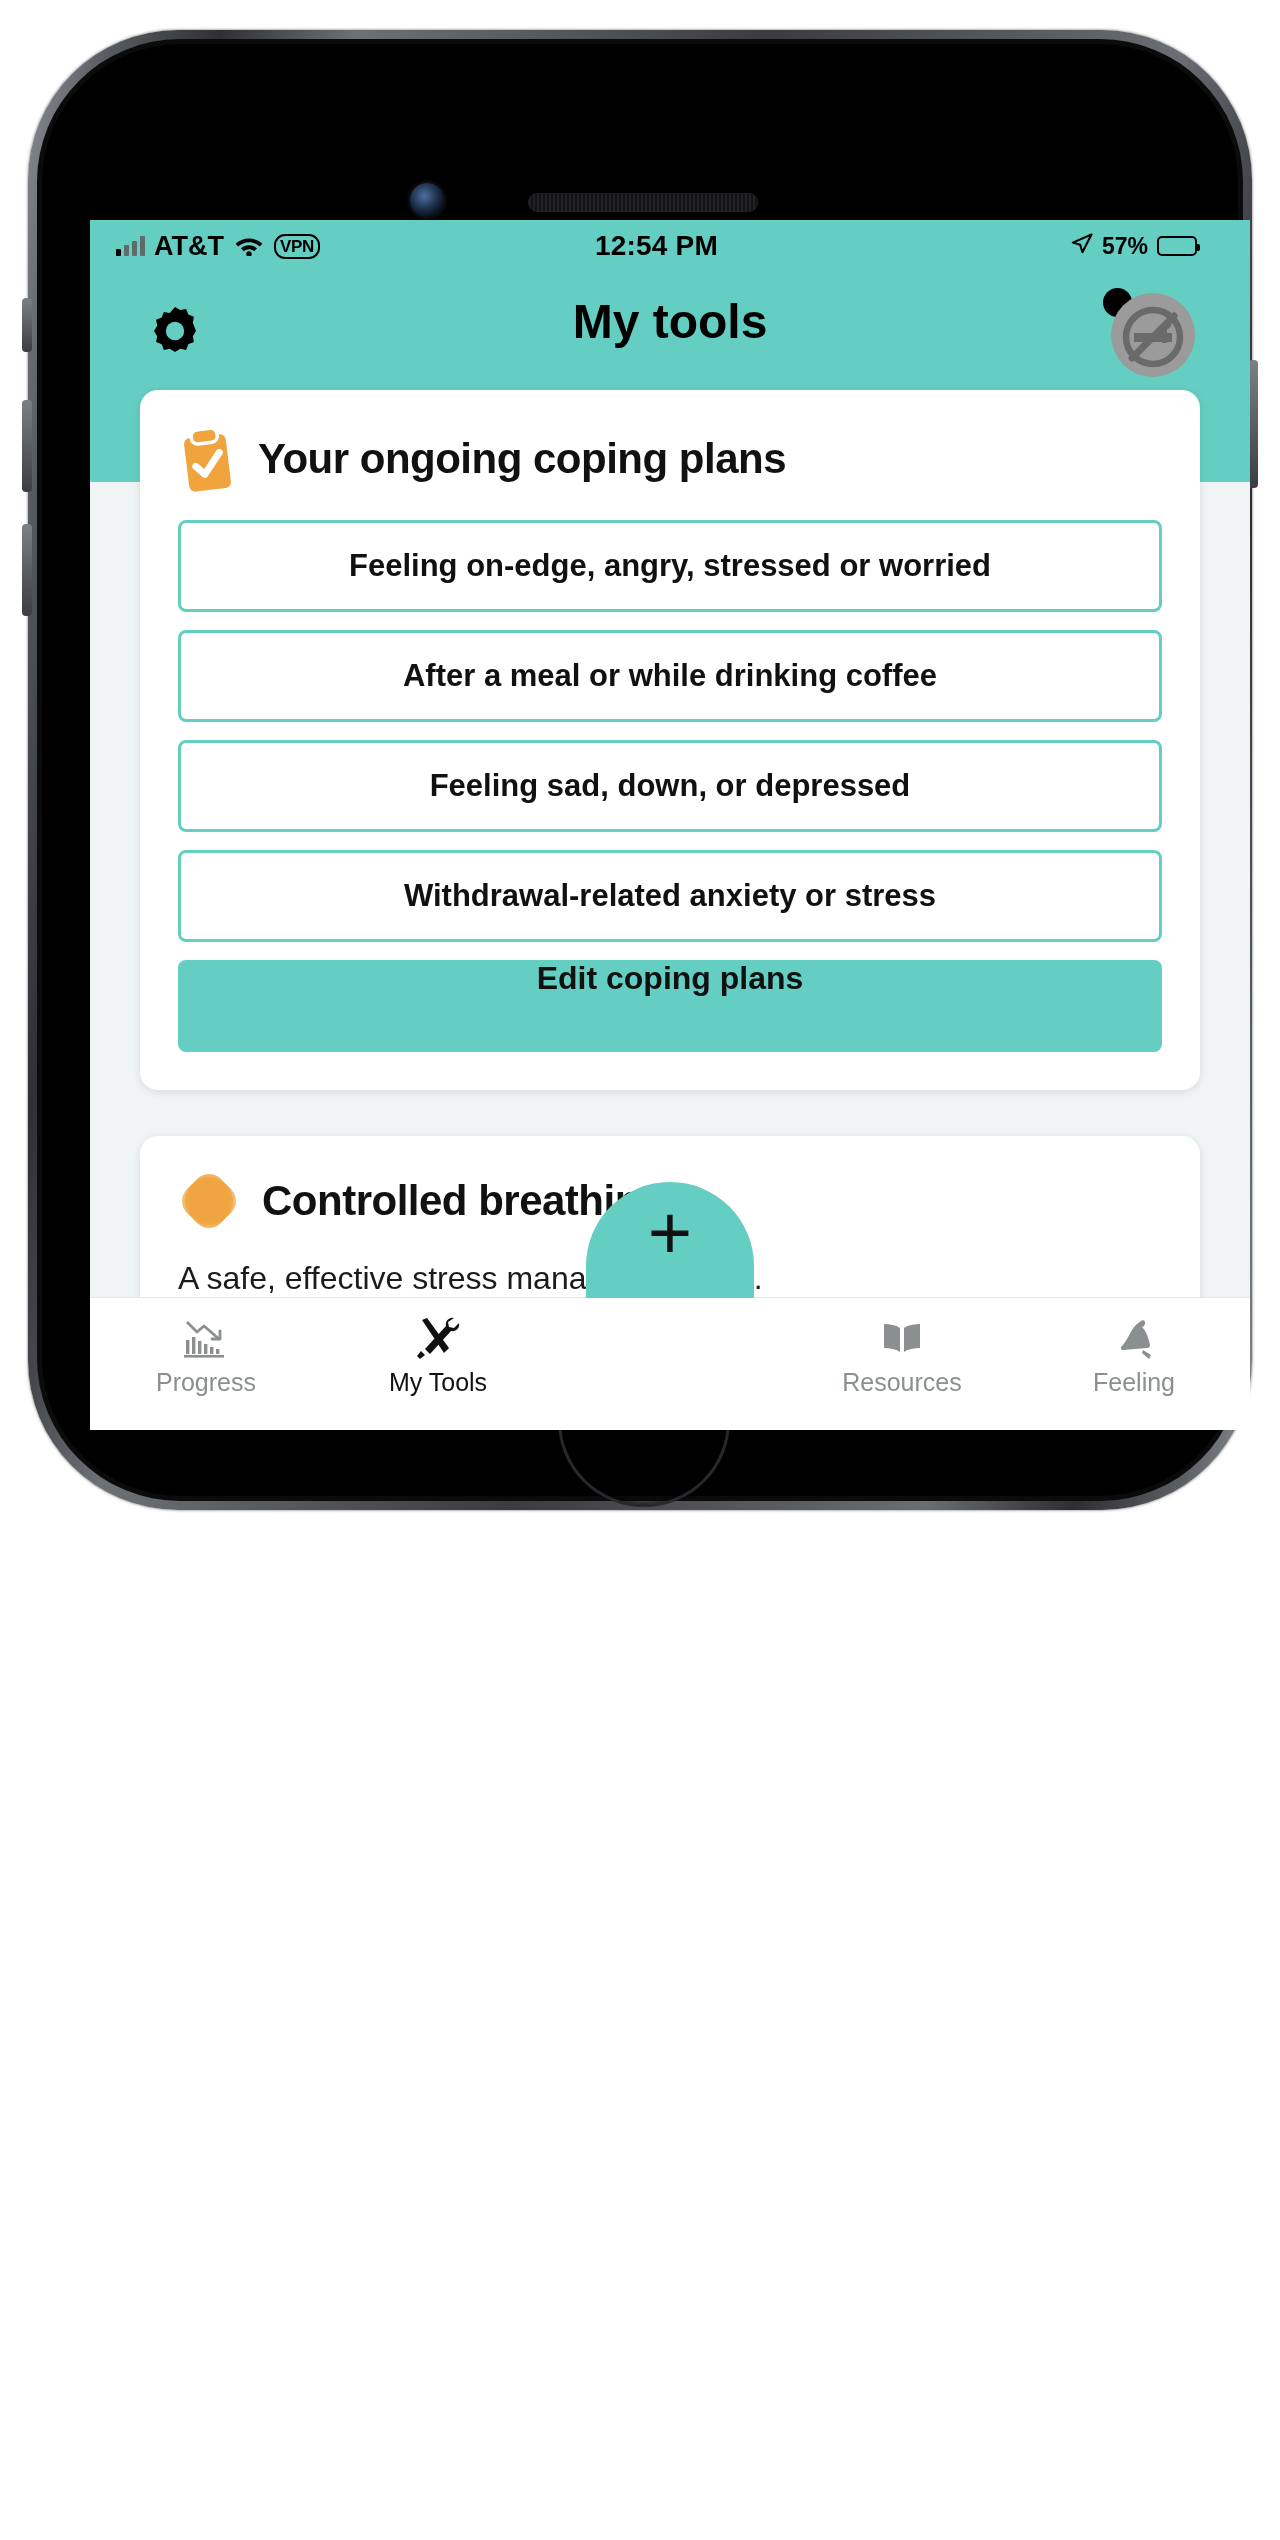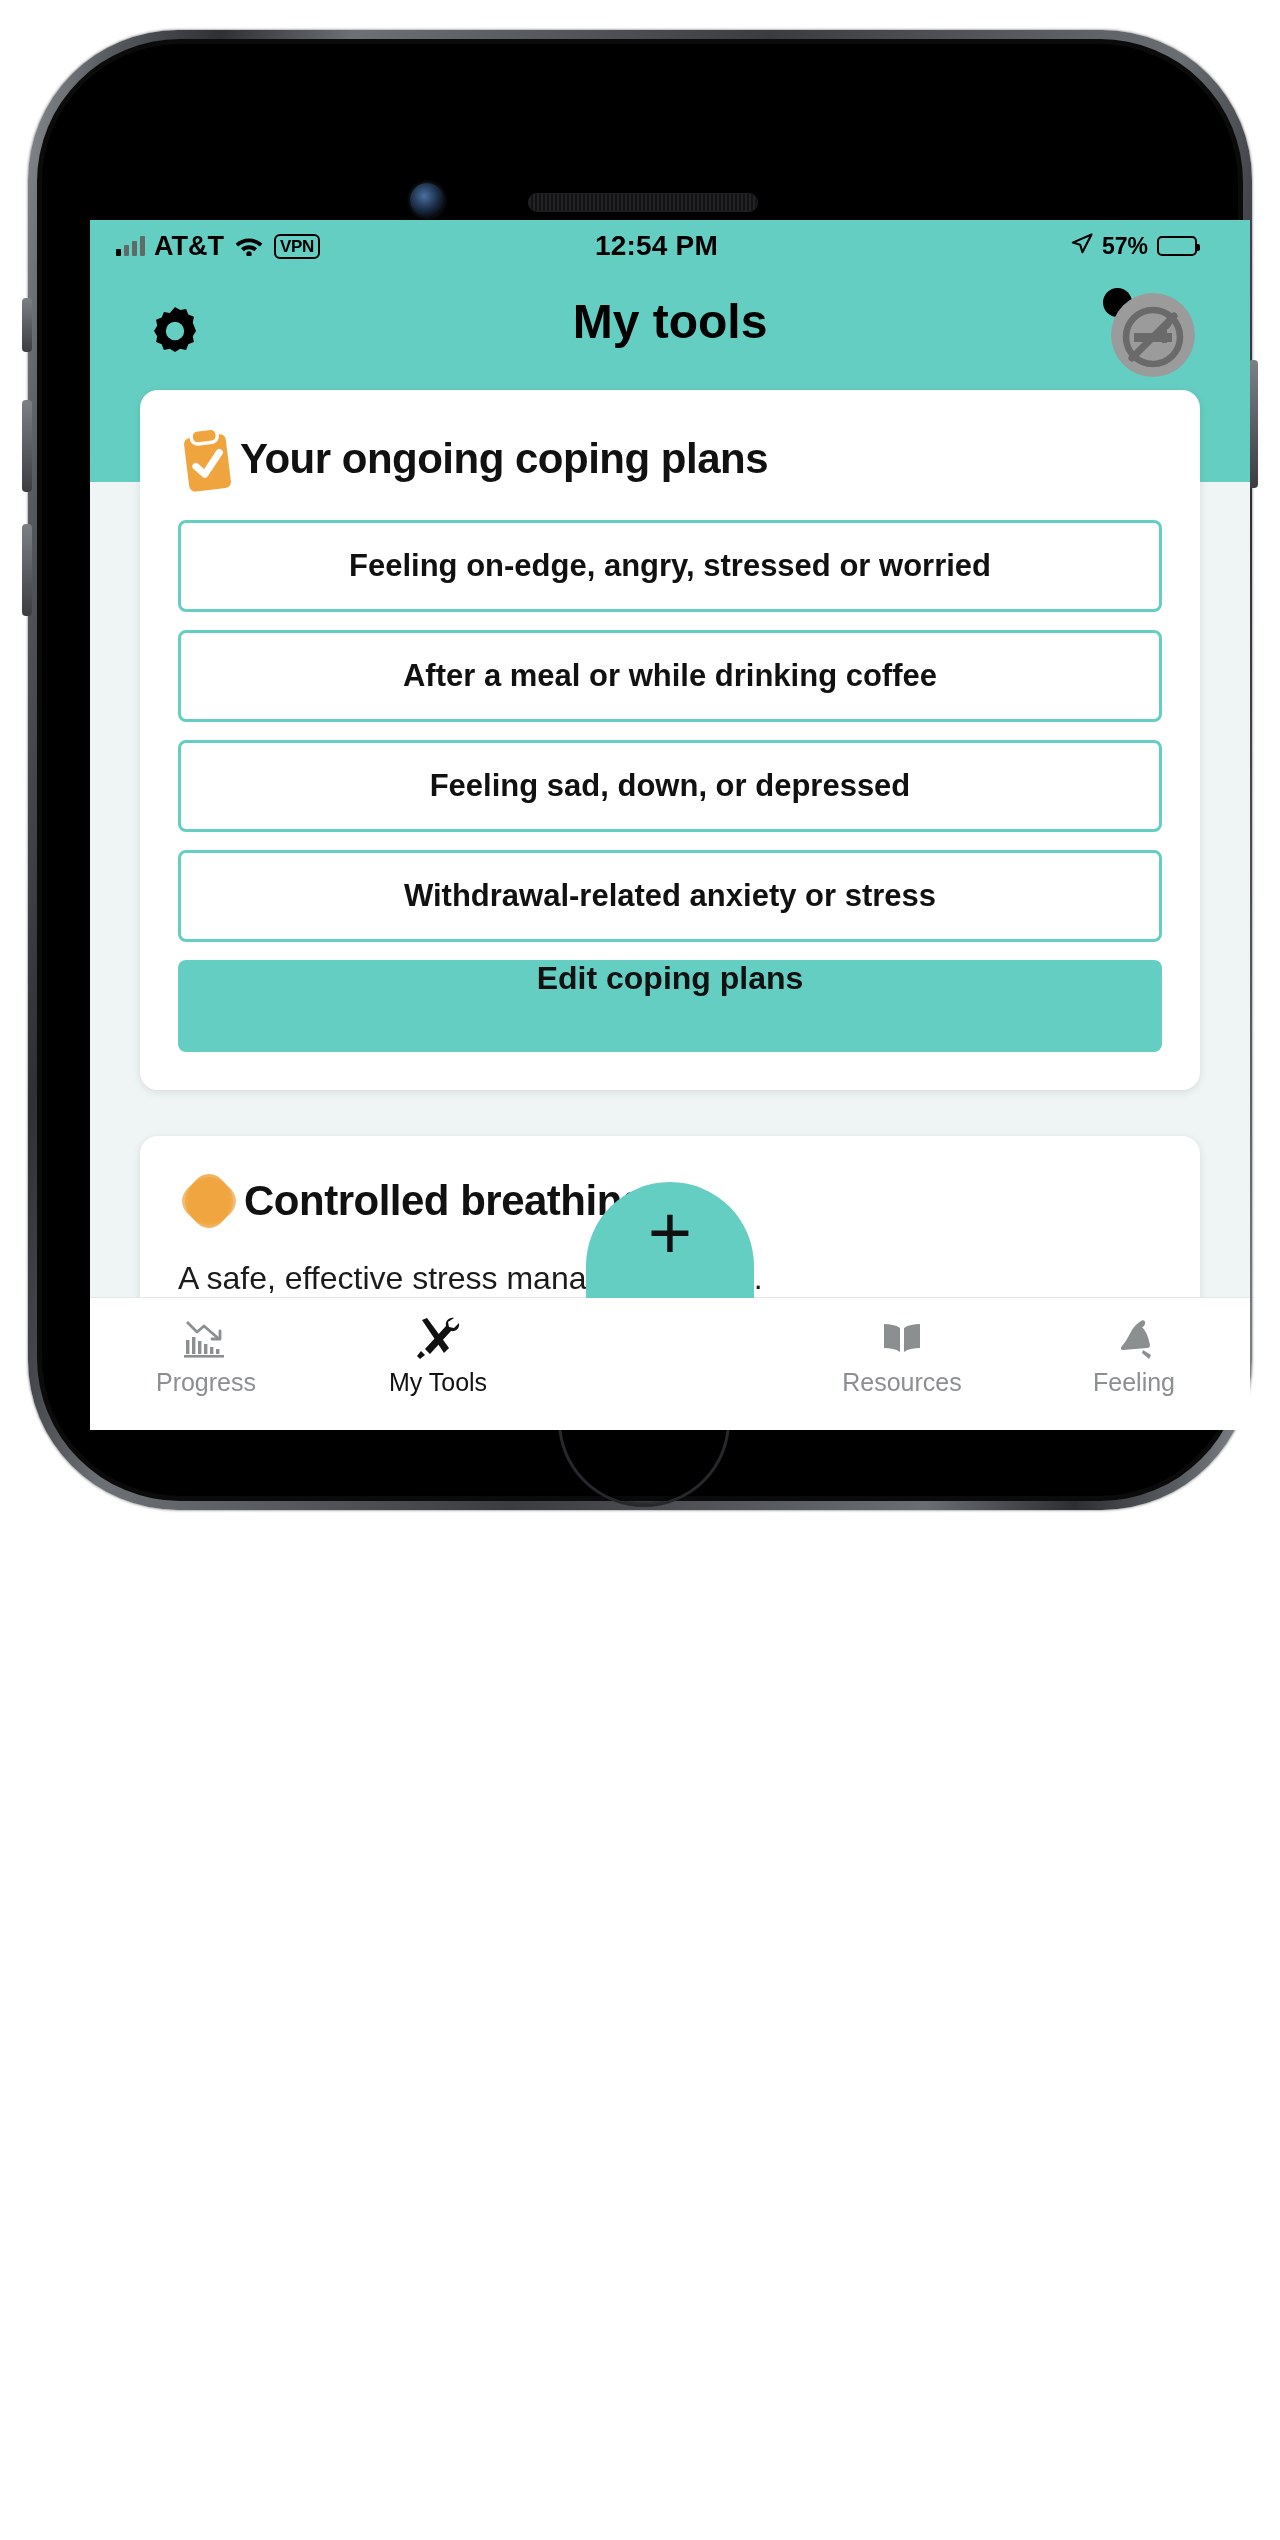"VPN" #vpn-badge { border-radius: 6px -> 11px }
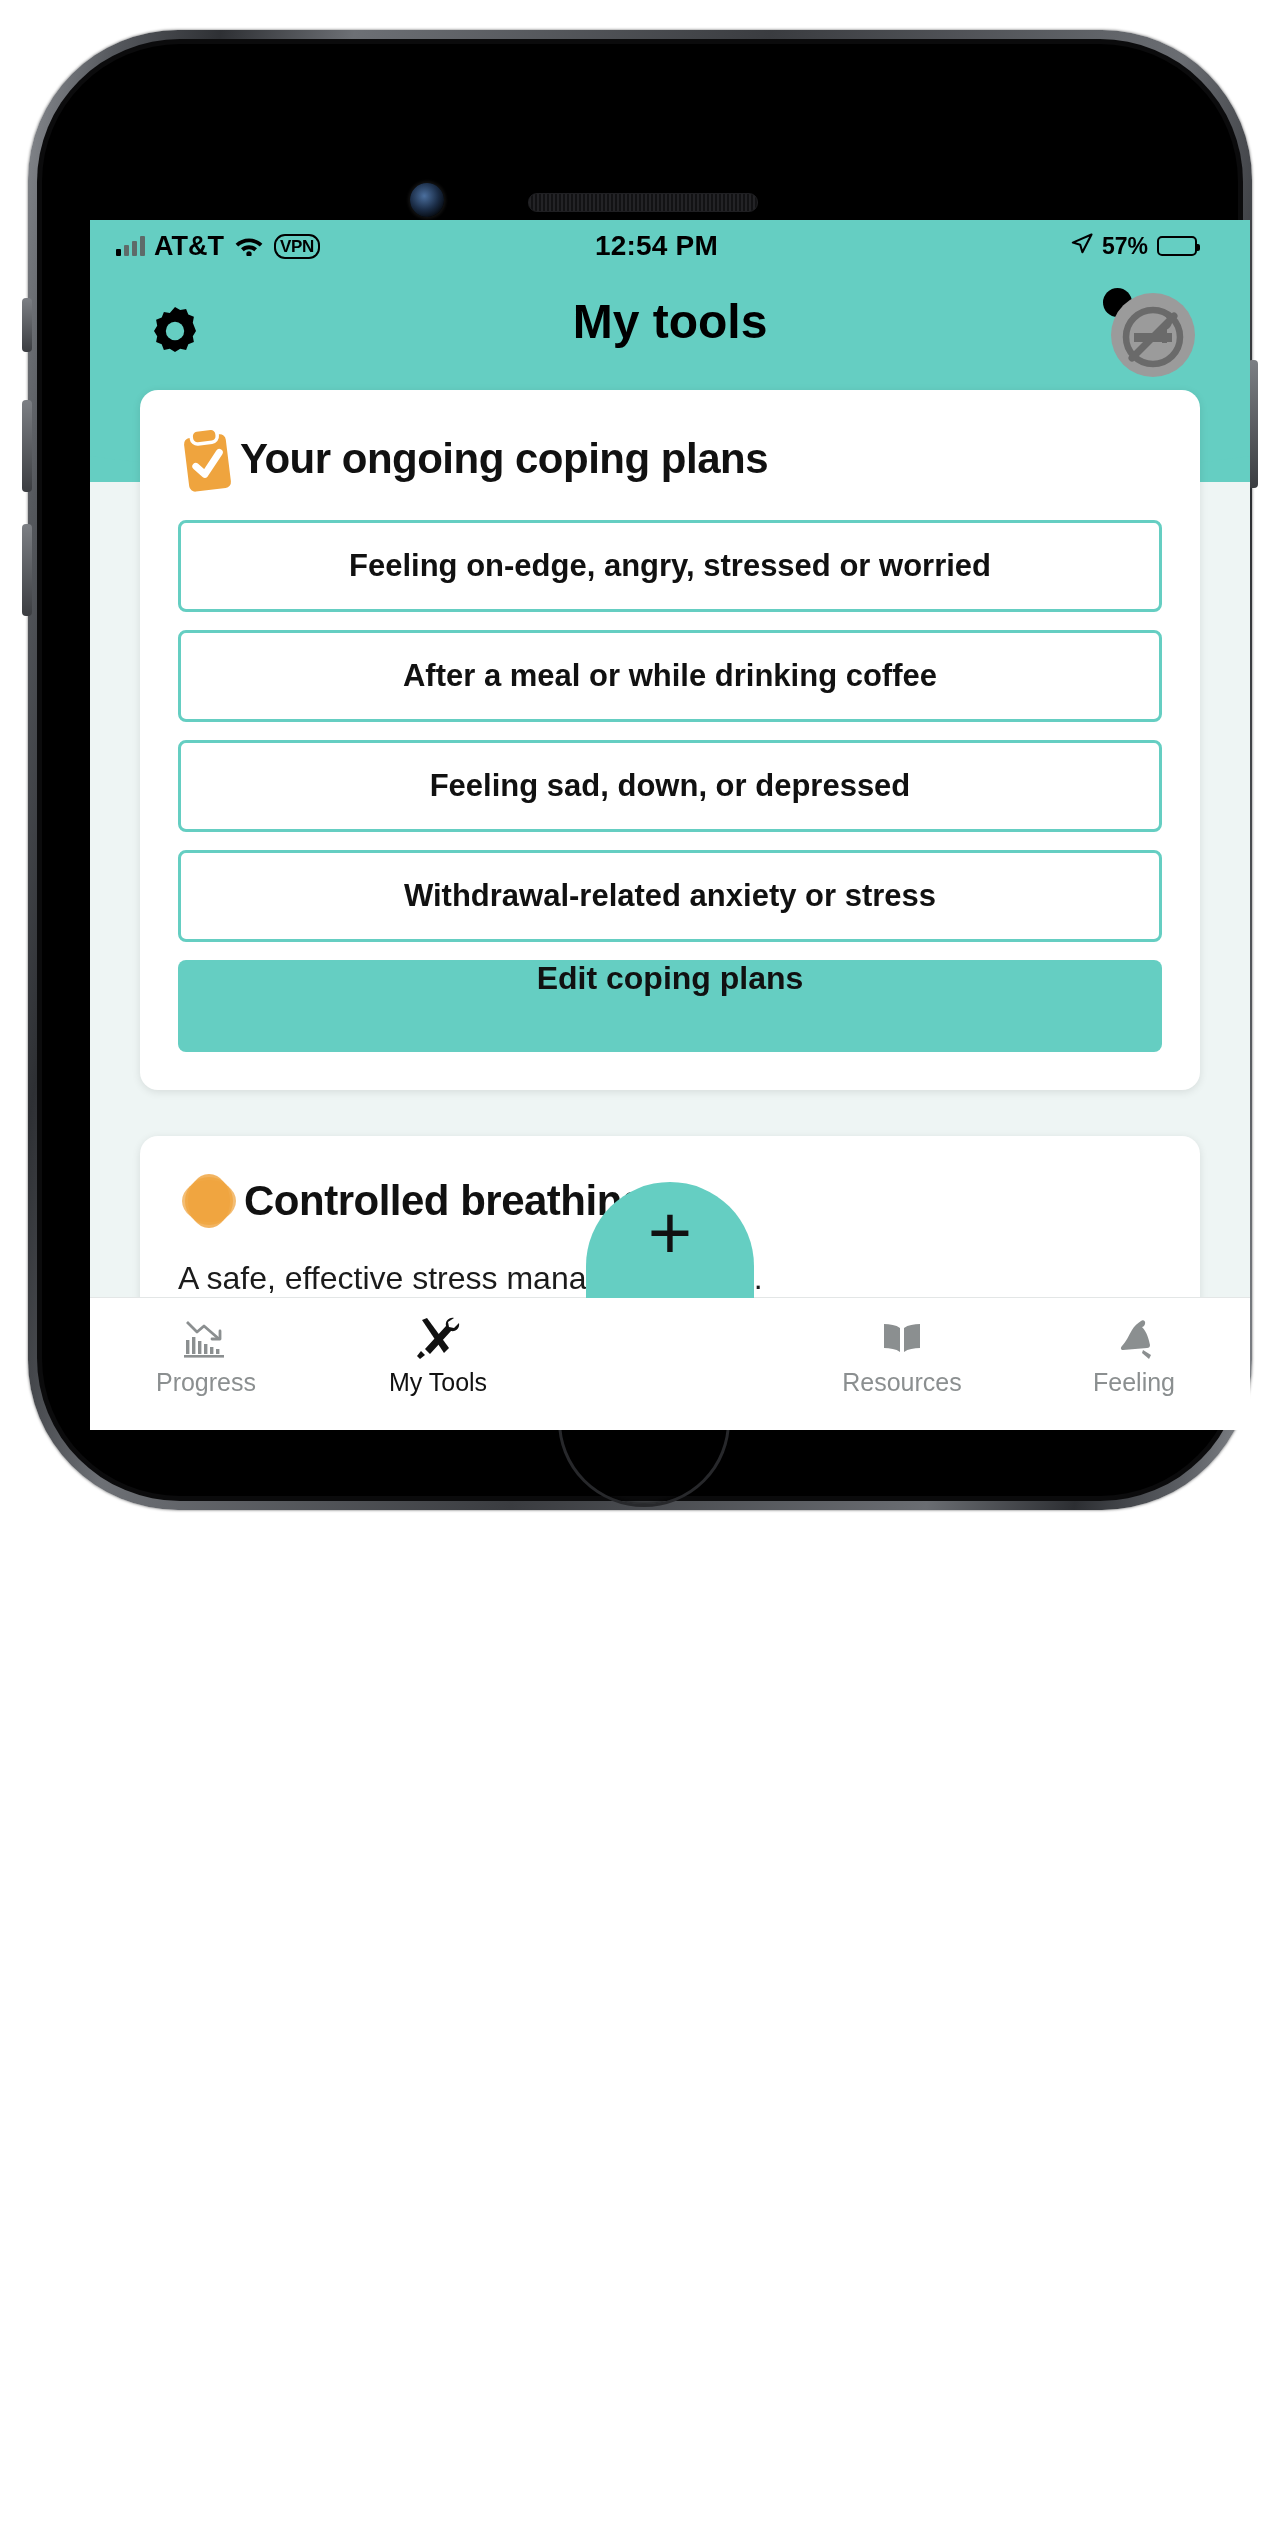"Your ongoing coping plans" .card-head { gap: 4px -> 22px }
